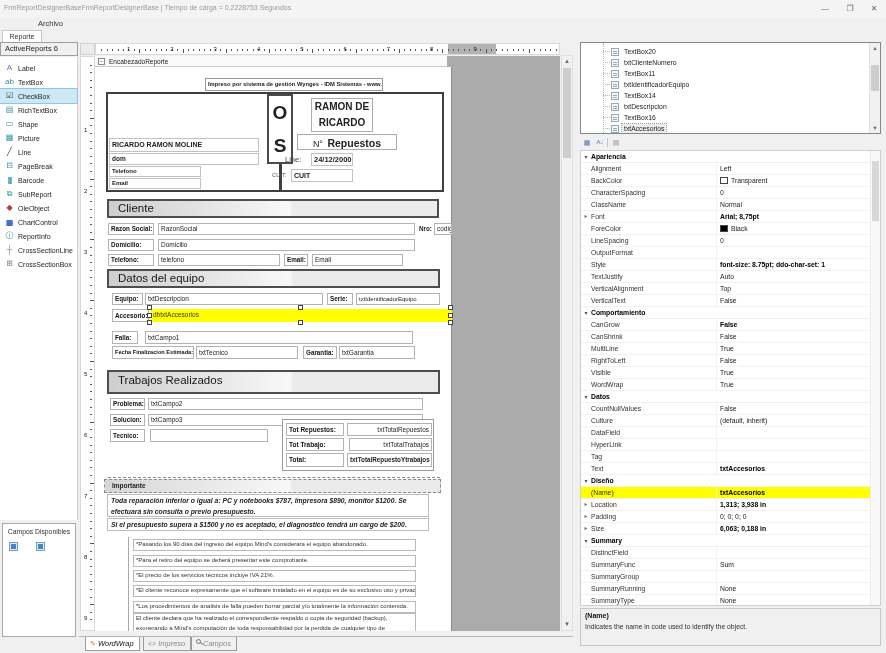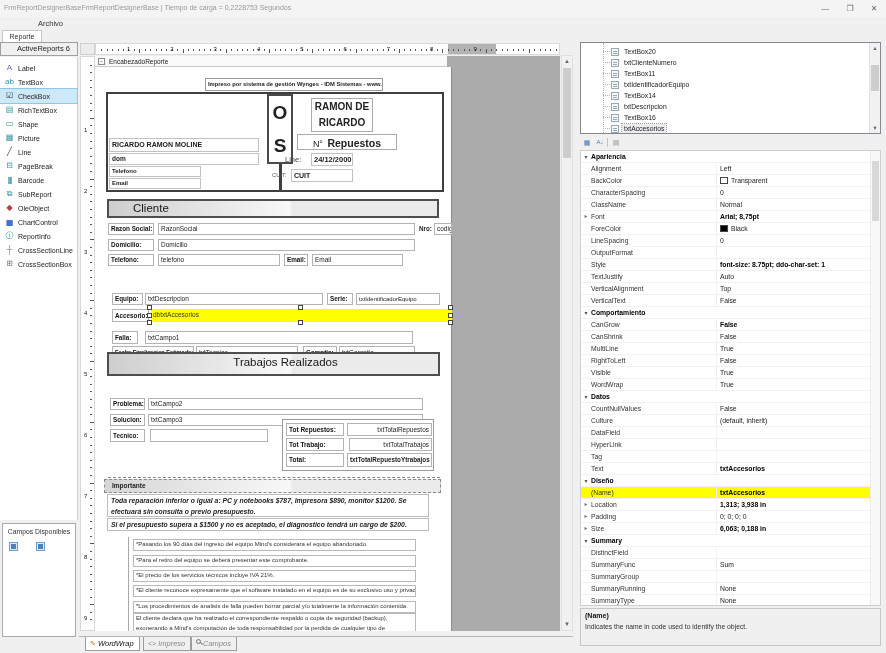"ActiveReports 6" .ar-header { padding-left: 16px -> 4px }
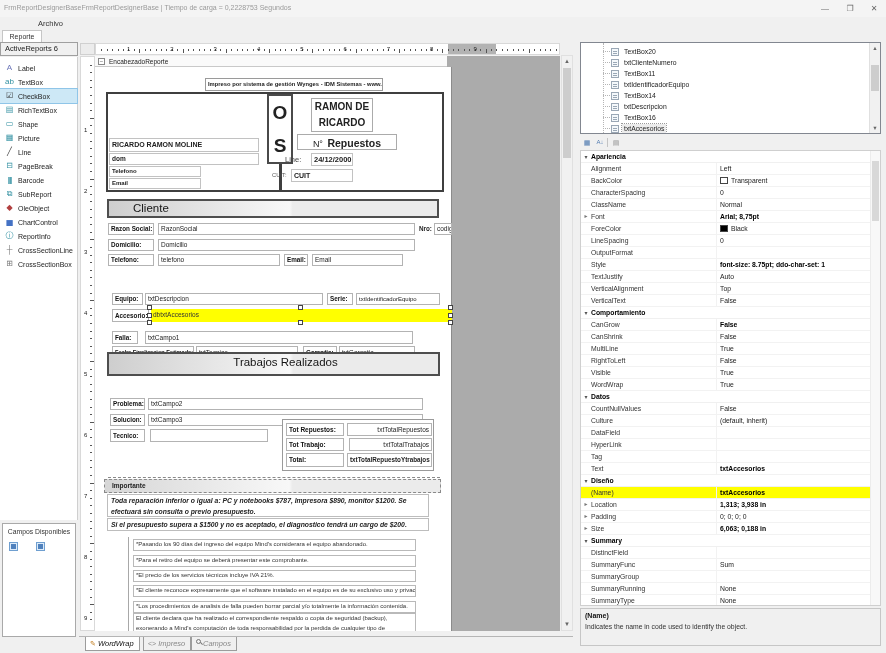"Cliente" .shead { padding-left: 24px -> 9px }
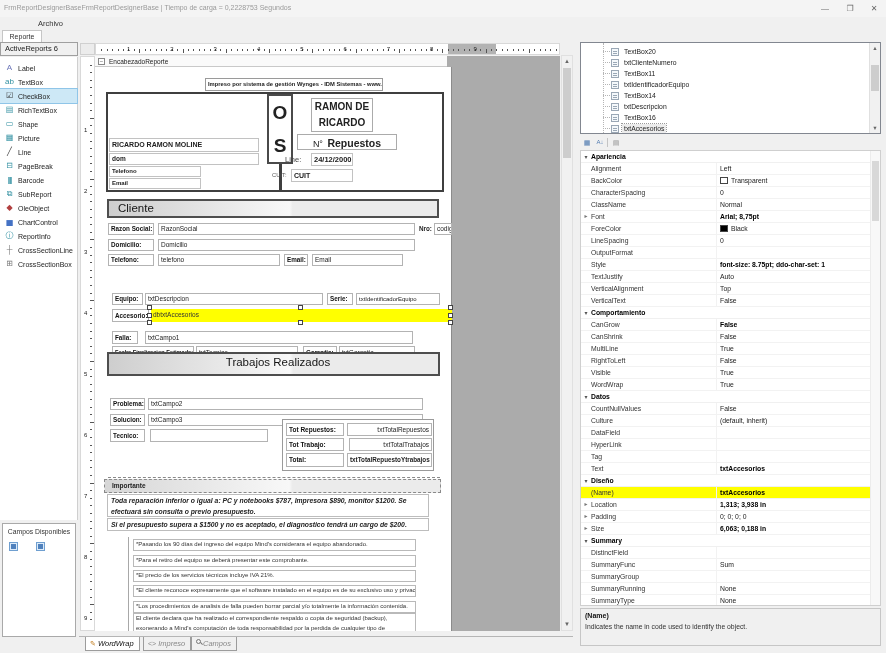"Datos del equipo" div.shead { html: none -> <div>Datos del equipo</div> }
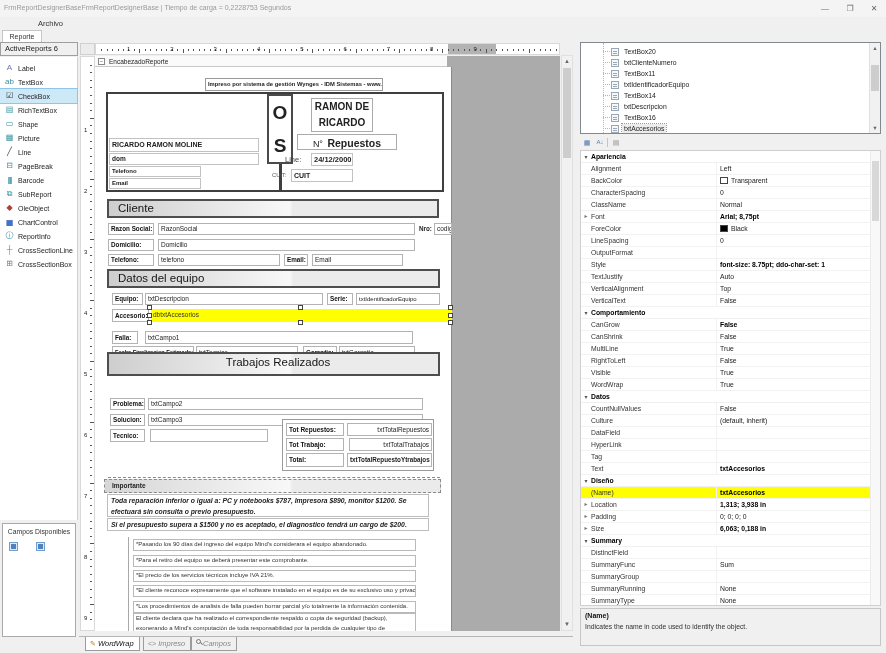"Trabajos Realizados" div.shead { text-align: center -> none; top: 285px -> 303px }
